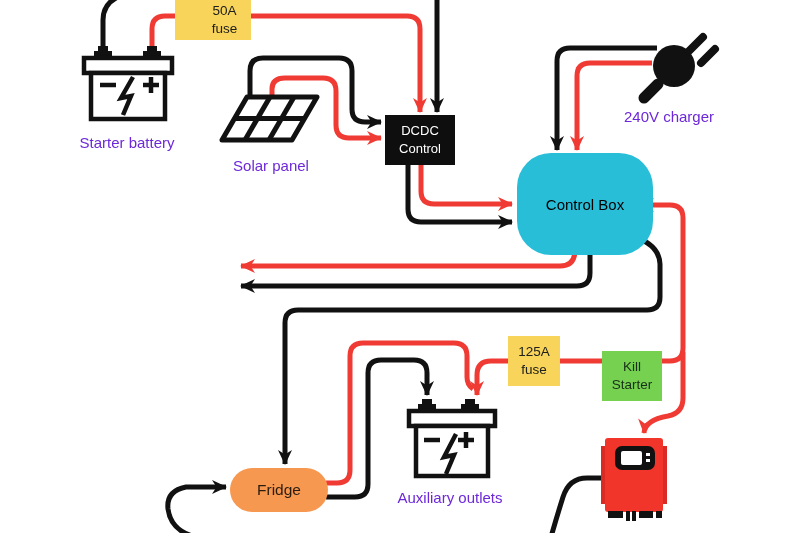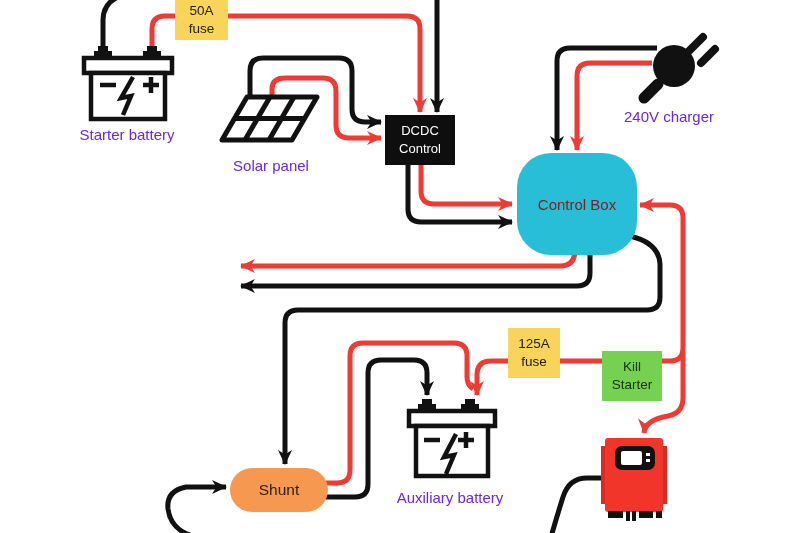"50A" .fuse50 { padding-left: none -> 23px }
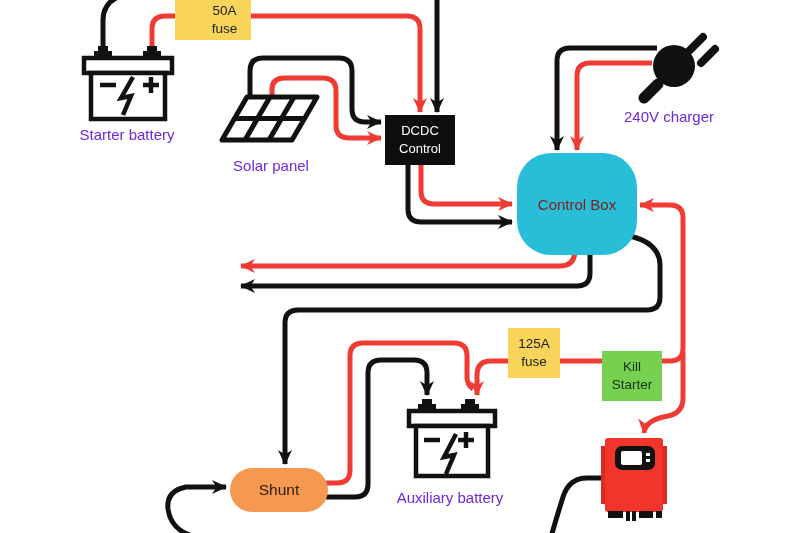"Starter battery" .lbl-starter { top: 126px -> 134px }
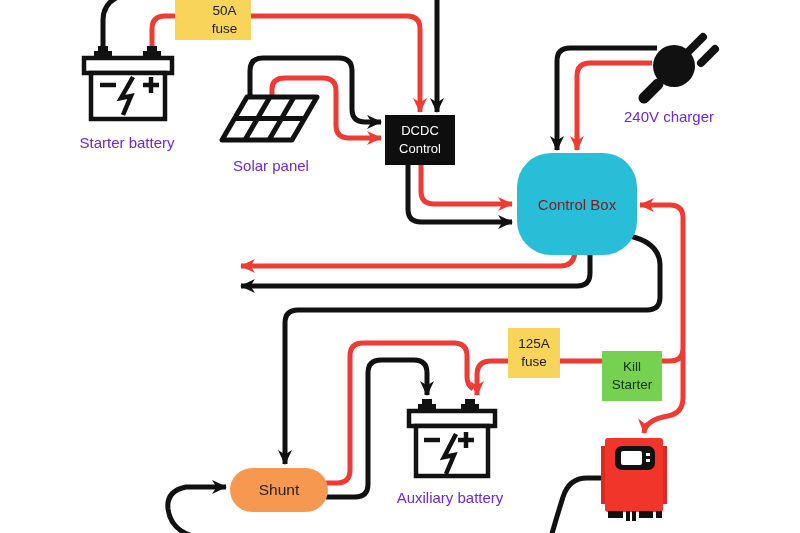"Control Box" .controlbox { color: #7f1d1d -> #000000; width: 120px -> 136px }
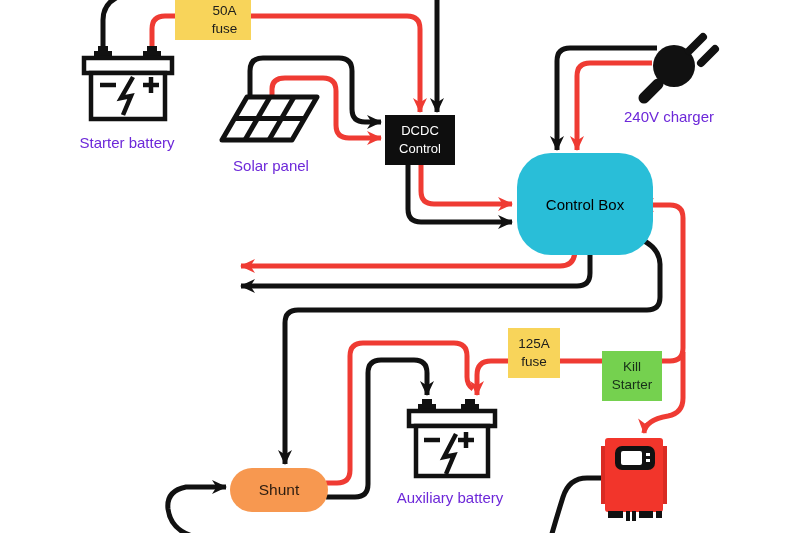"125A" .fuse125 { top: 328px -> 336px }
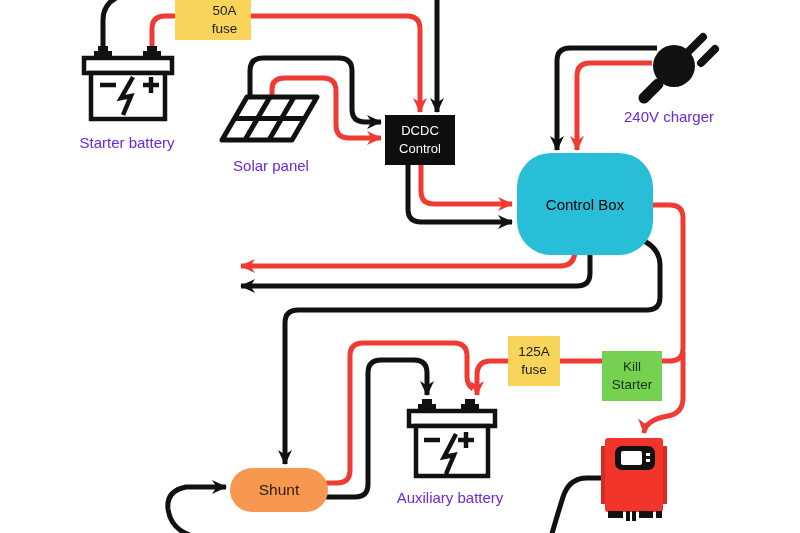"Shunt" span.ln { text: Shunt -> Fridge }
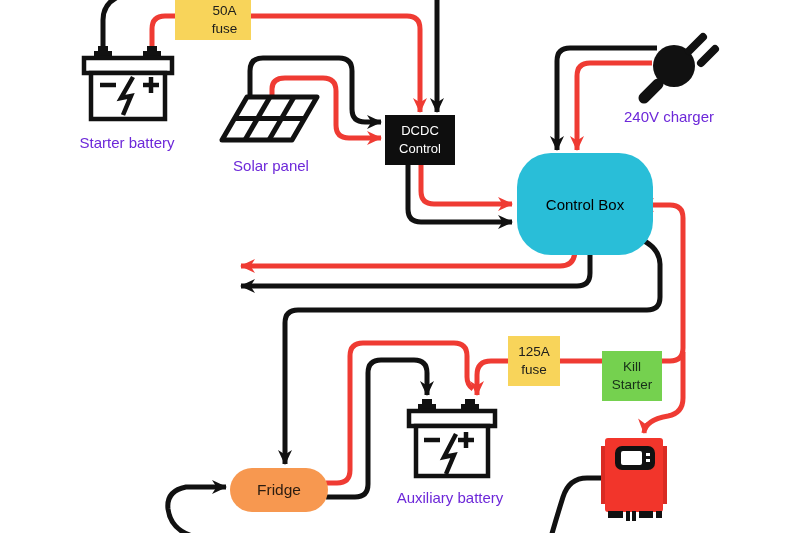"Auxiliary battery" div.freelabel { text: battery -> outlets }
